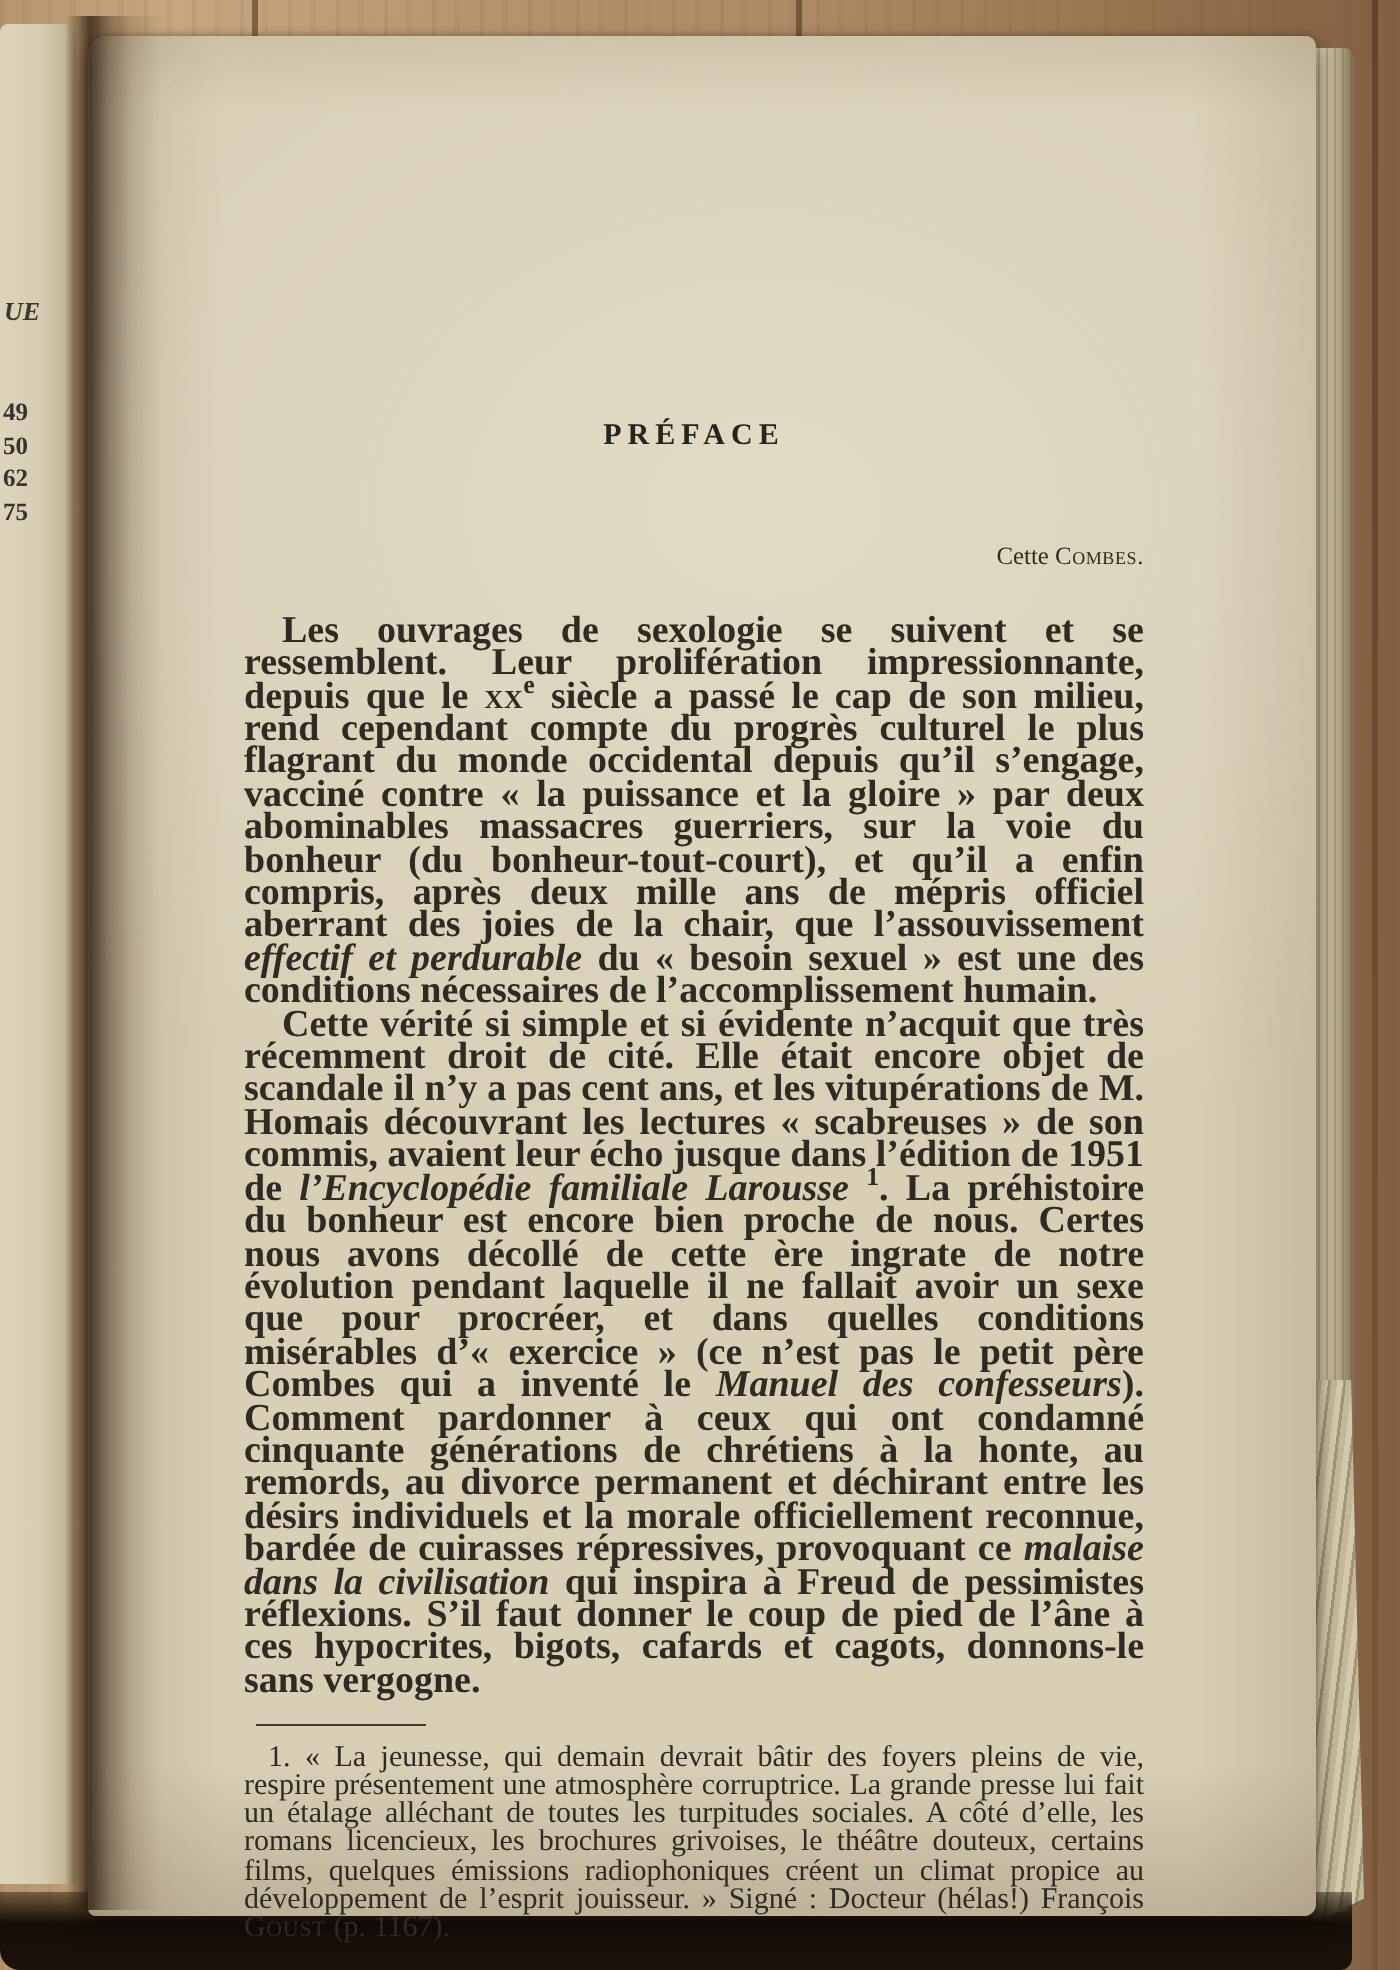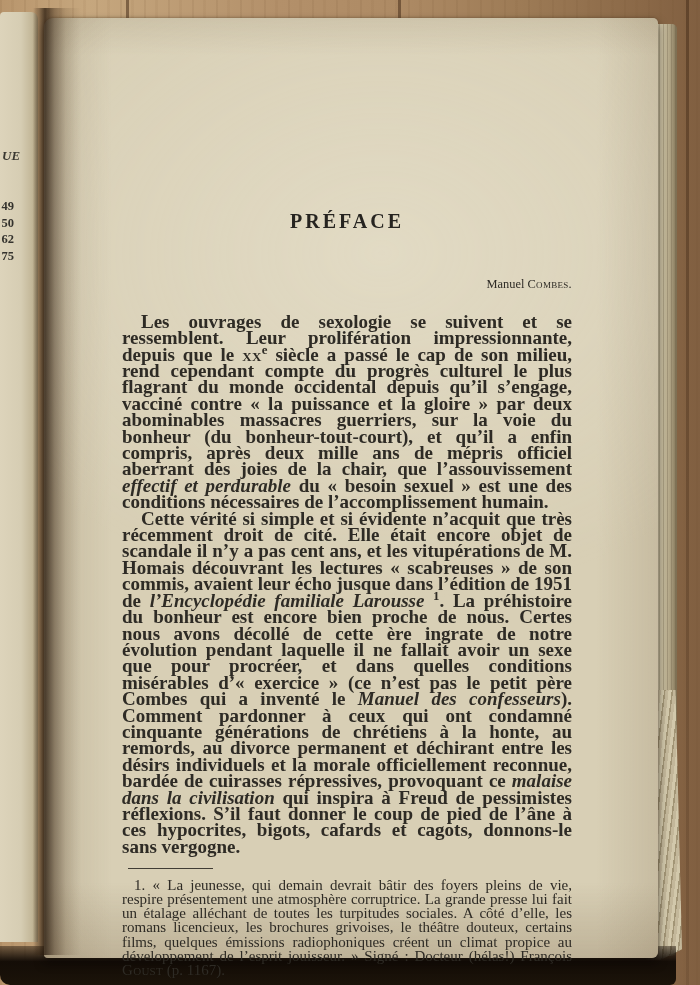"PRÉFACE" .title { font-size: 20px -> 15px }
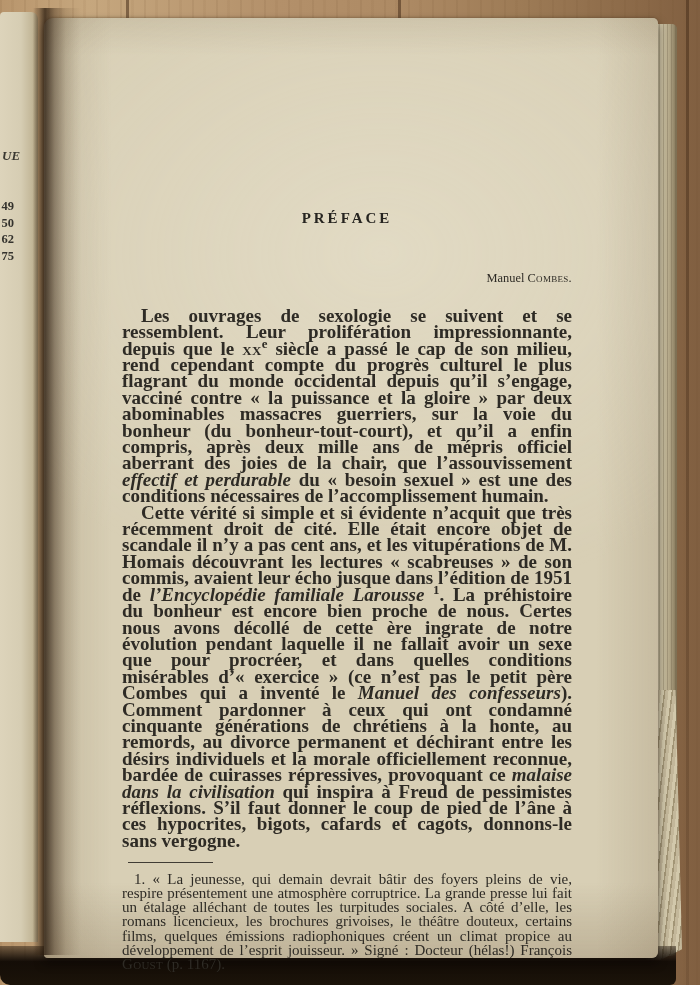"Manuel" span { text: Manuel -> Cette }
